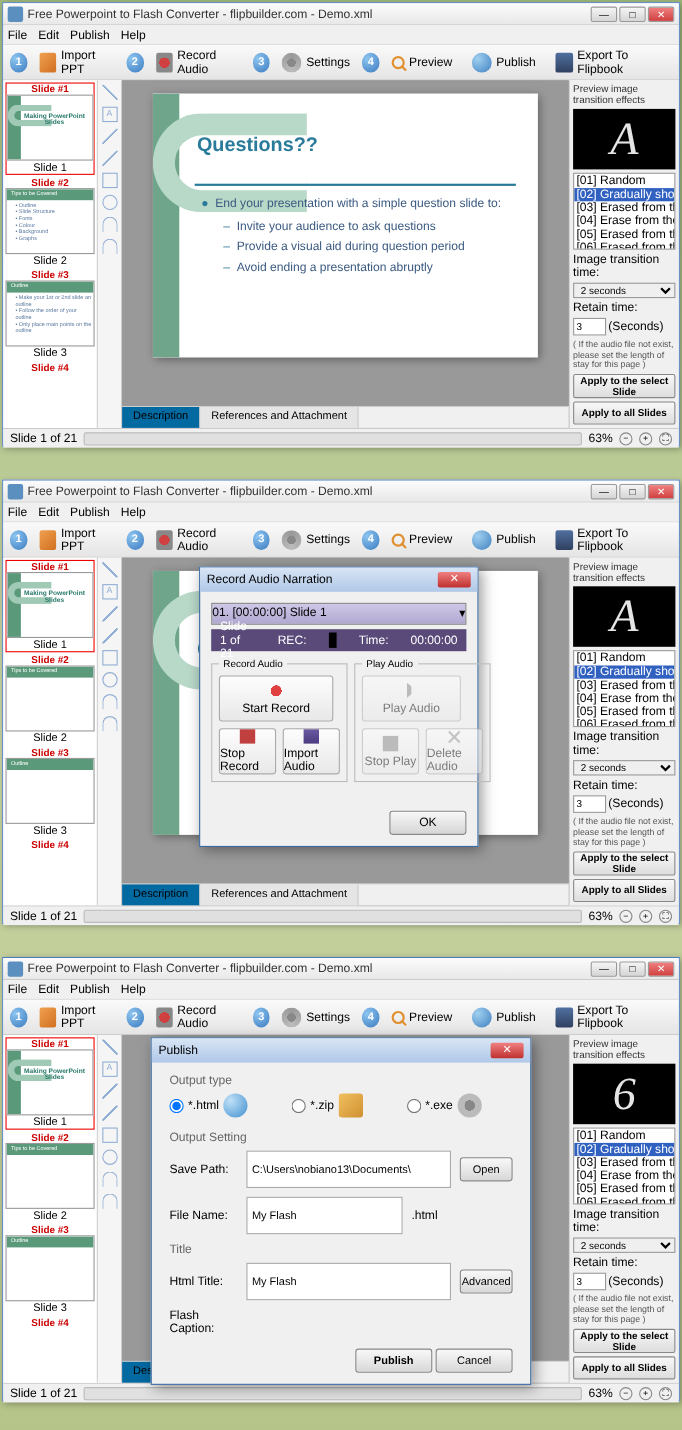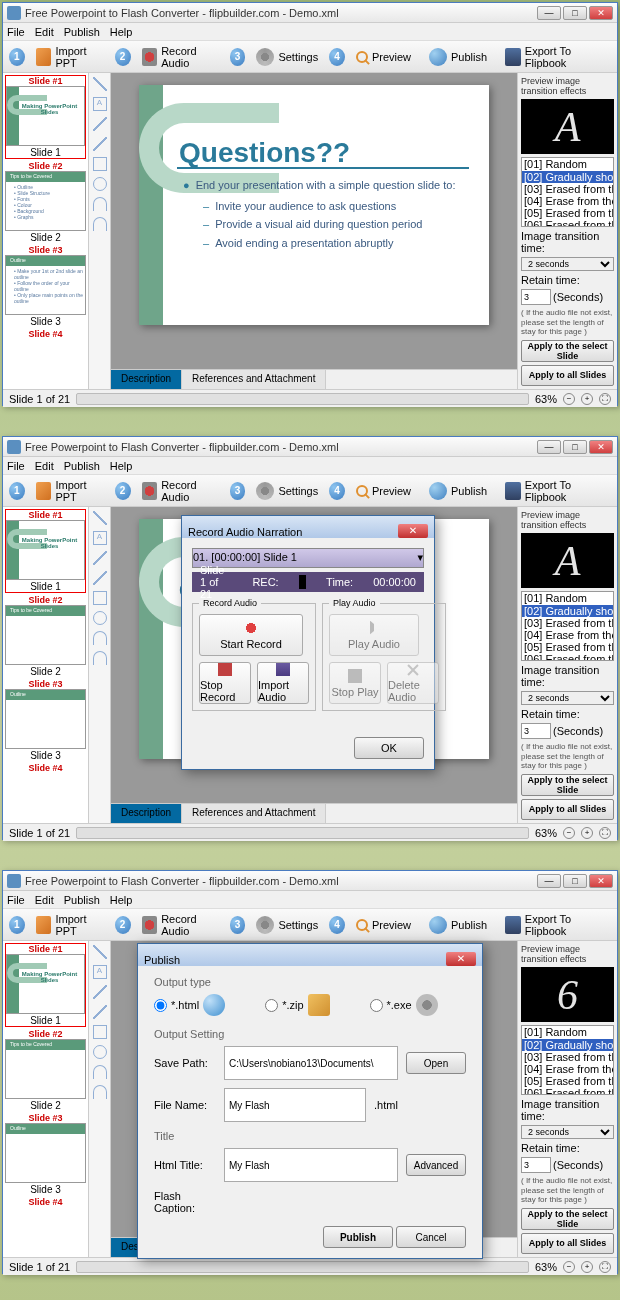"Questions??" .slide-big .stitle { font-size: 28px -> 18px; top: 52px -> 36px }
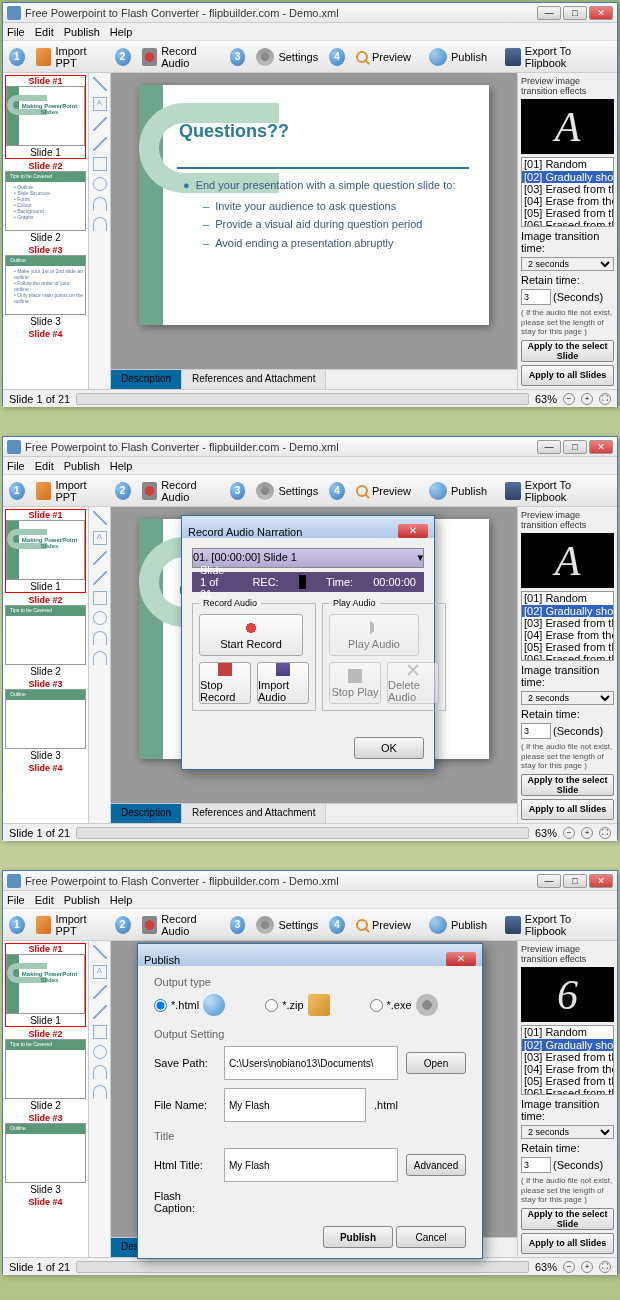"Record Audio Narration" .dlg-title { align-items: flex-end -> center }
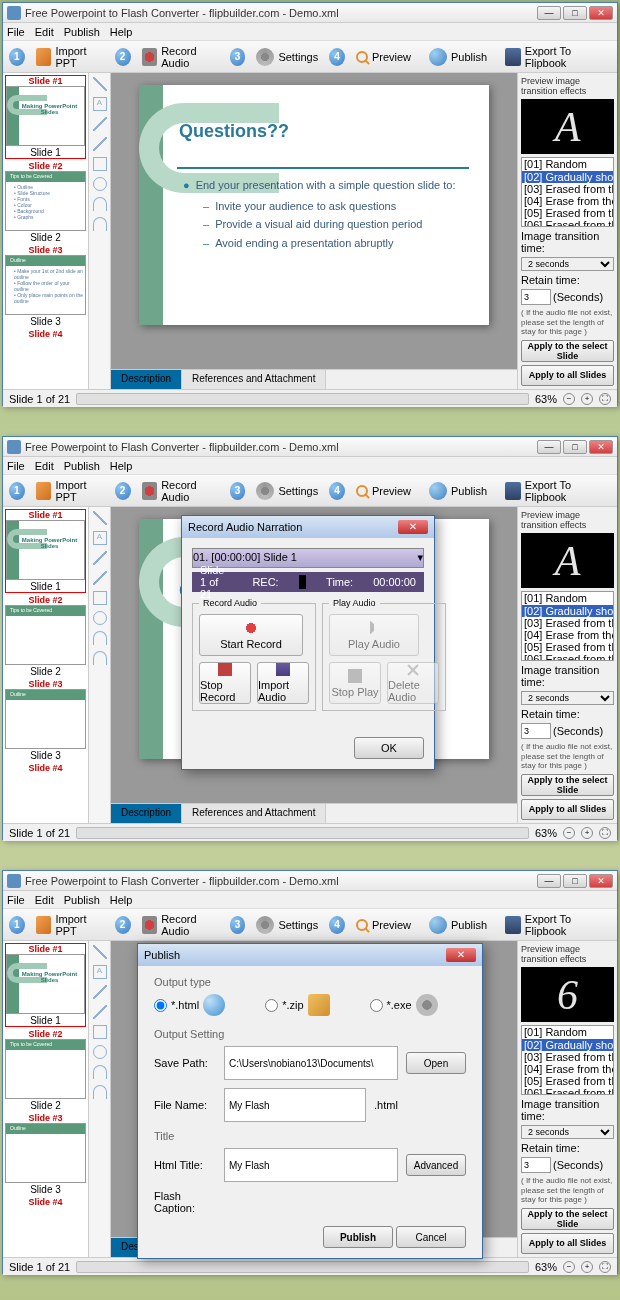"Open" .pbtn { width: 60px -> 48px }
